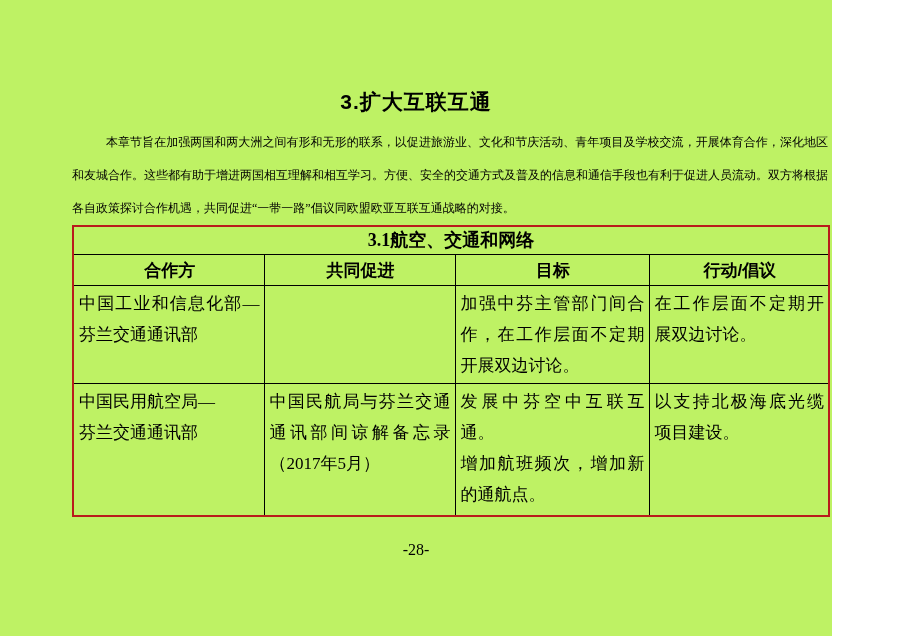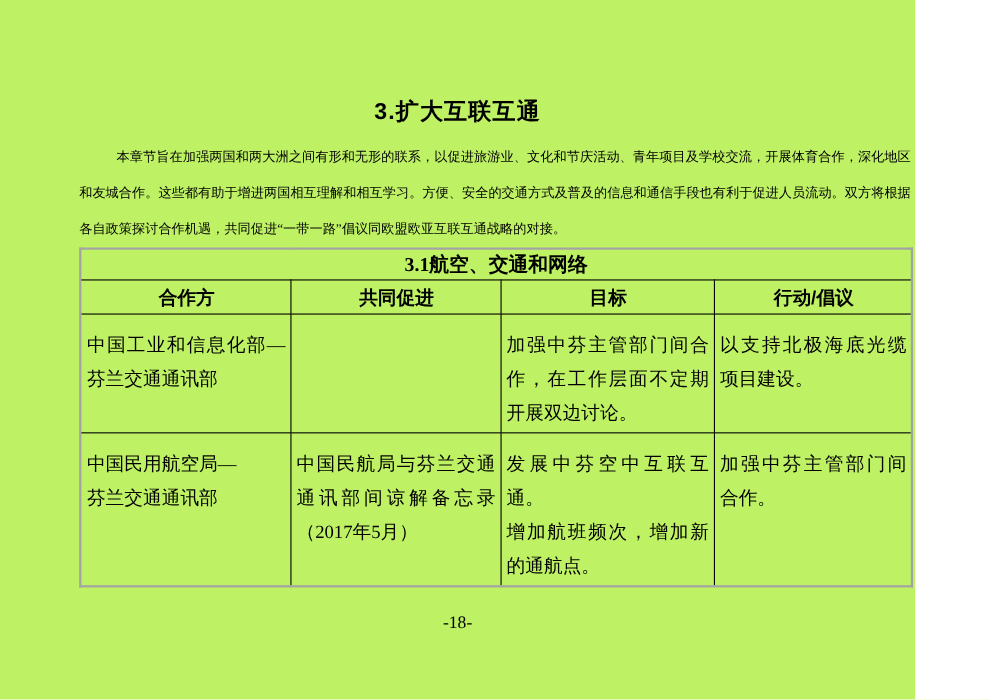"3.1航空、交通和网络" table.coop-table { border: 2px solid #a3a3a3 -> 2px solid #b91c1c }
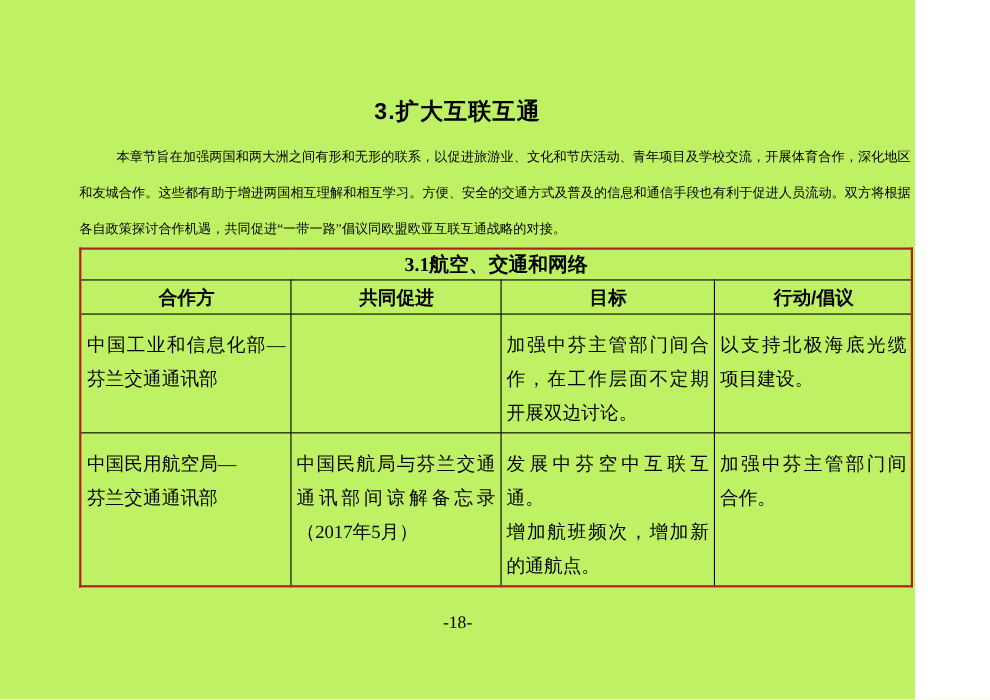"中国工业和信息化部—芬兰交通通讯部" tbody td { padding: 12px 4px 2px 5px -> 2px 4px 2px 5px }
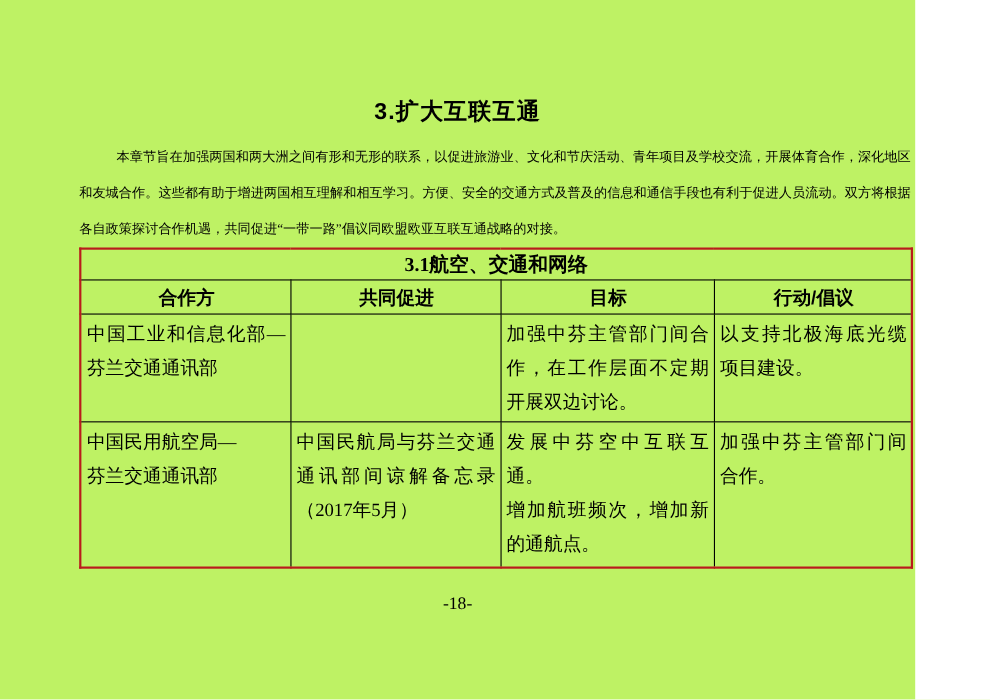"以支持北极海底光缆项目建设。" td { text: 以支持北极海底光缆项目建设 -> 在工作层面不定期开展双边讨论 }
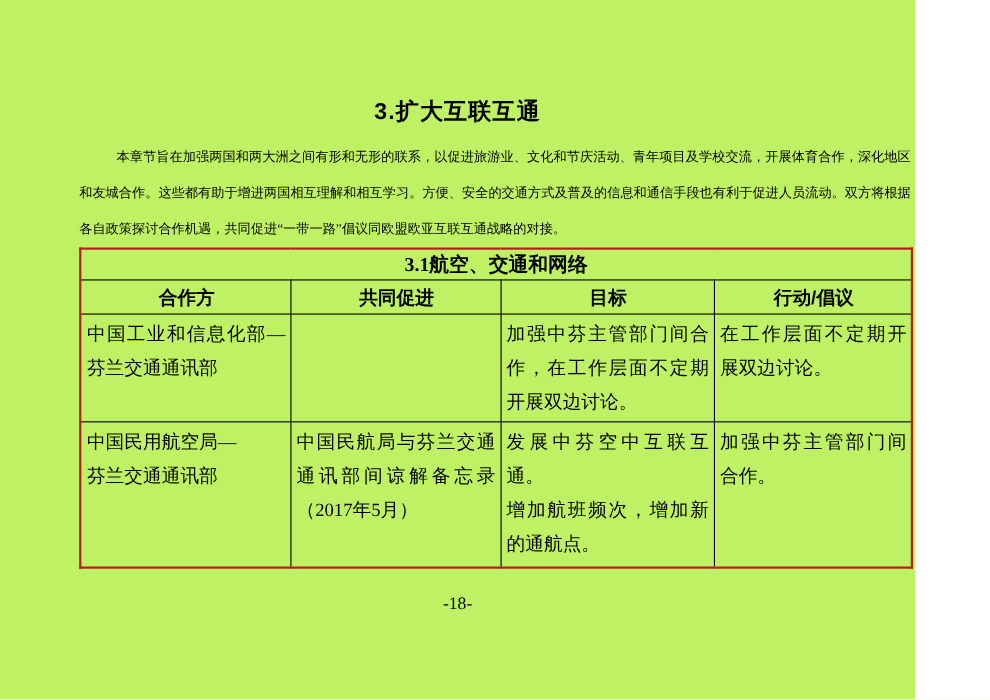"加强中芬主管部门间合作。" td { text: 加强中芬主管部门间合作 -> 以支持北极海底光缆项目建设 }
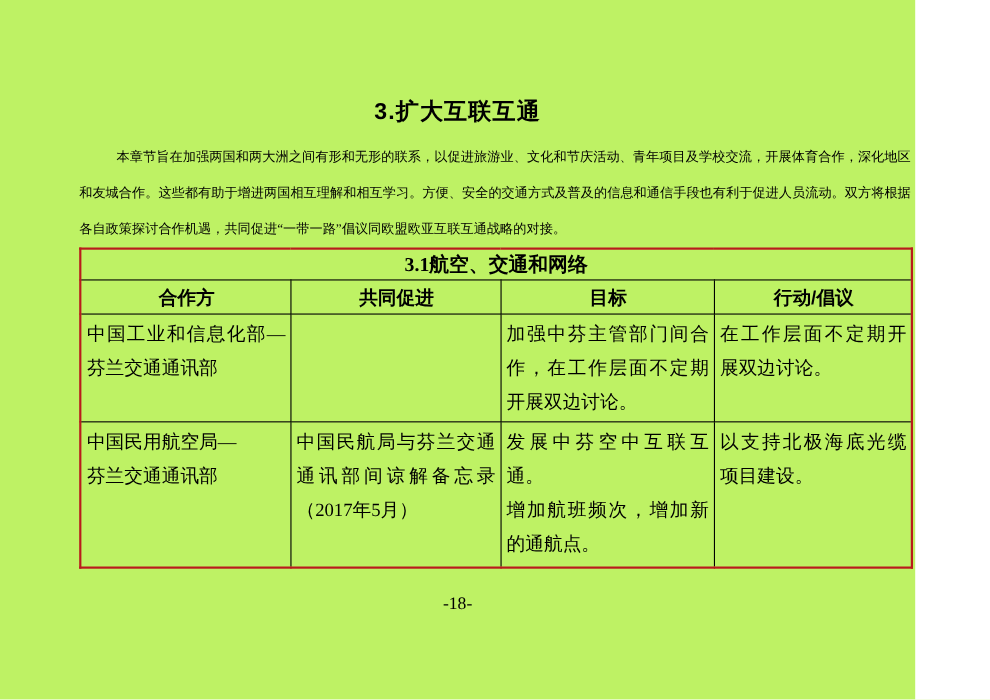"-18-" div.page-number { text: -18- -> -28- }
